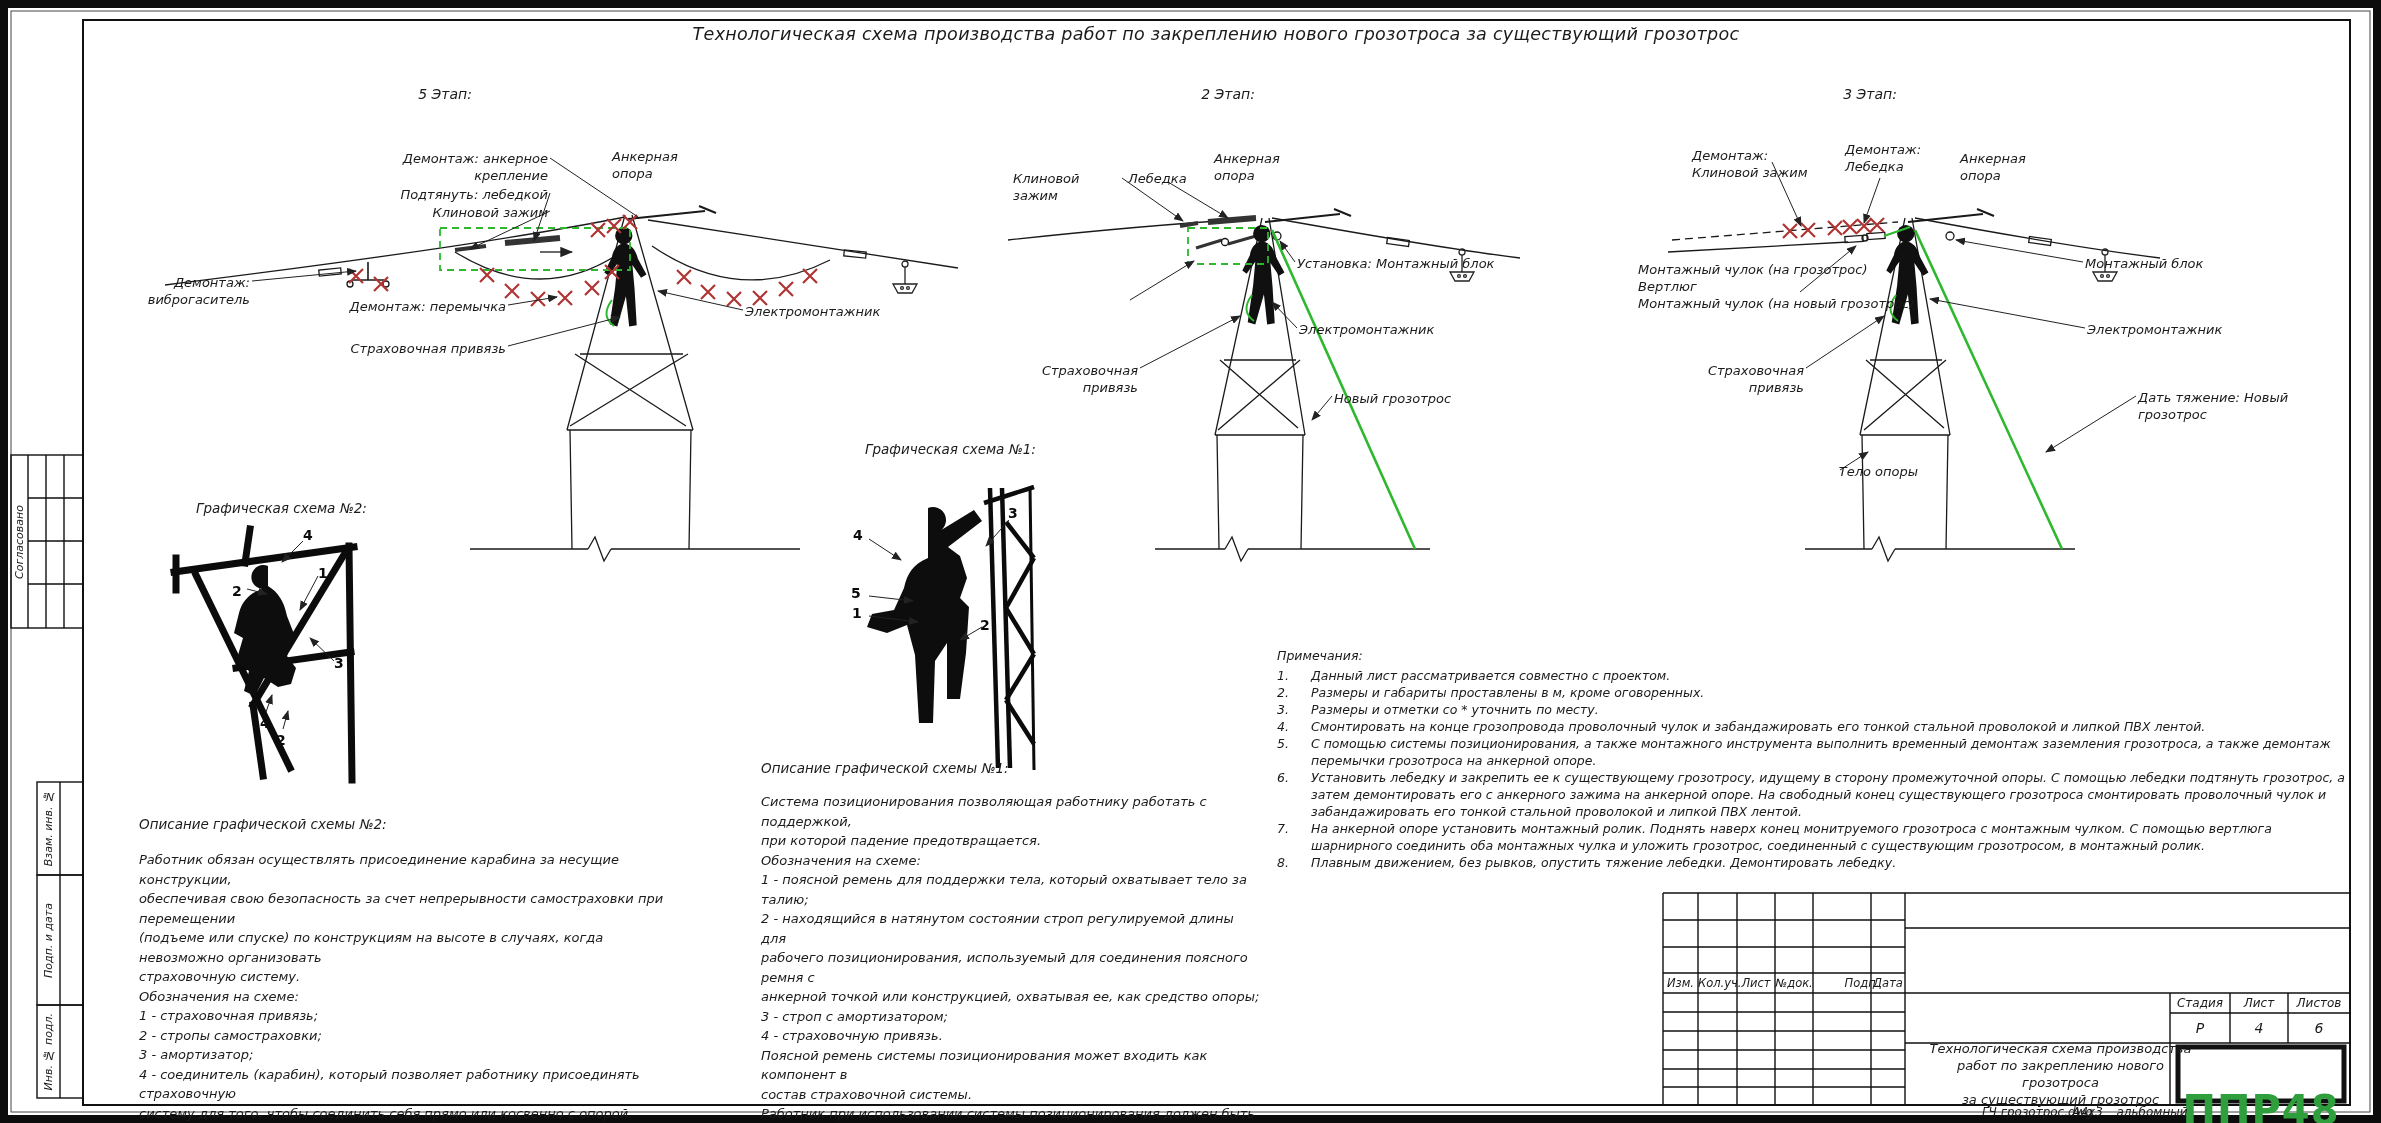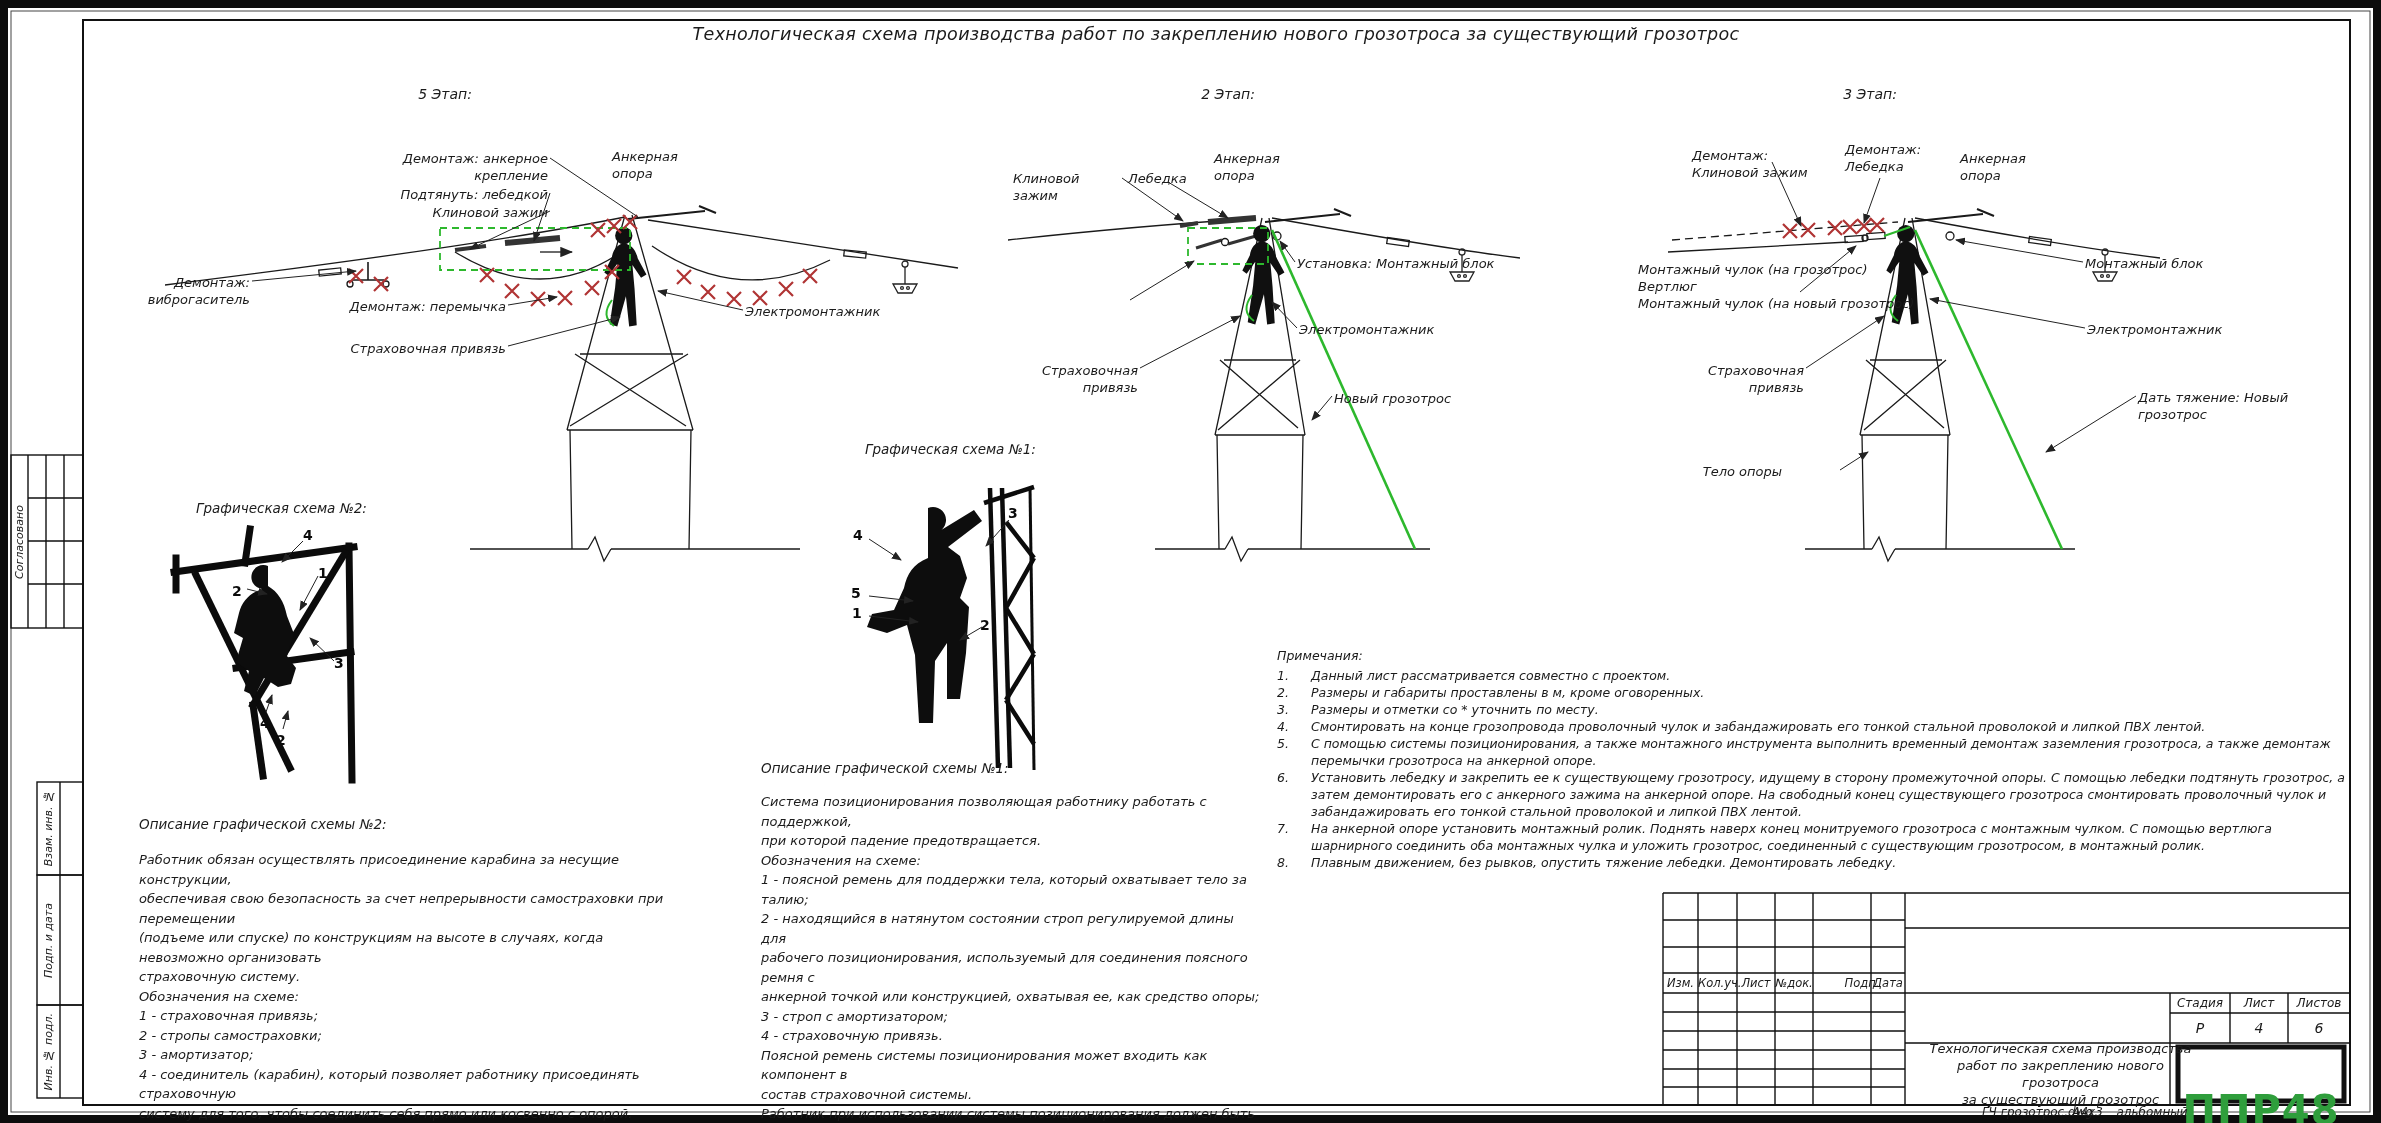"Тело опоры" div.txt { left: 1700px -> 1836px }
